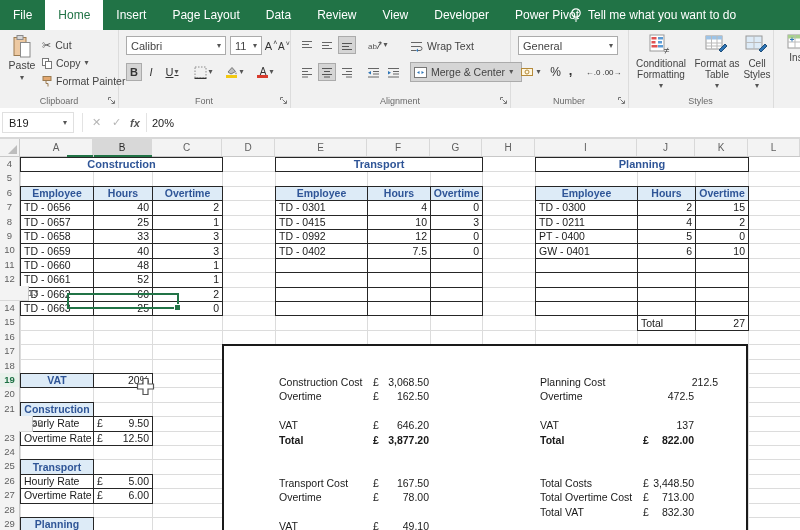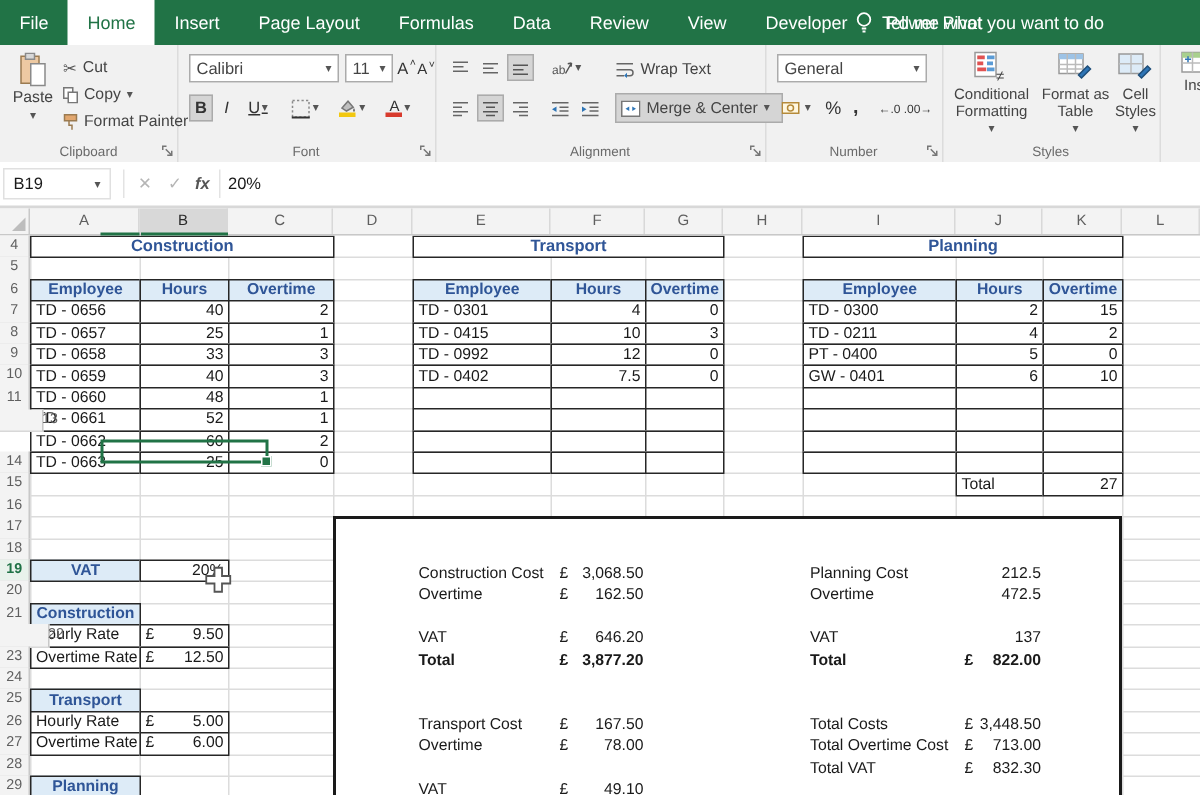"Formulas" div.tab { html: <div>Formulas</div> -> none }
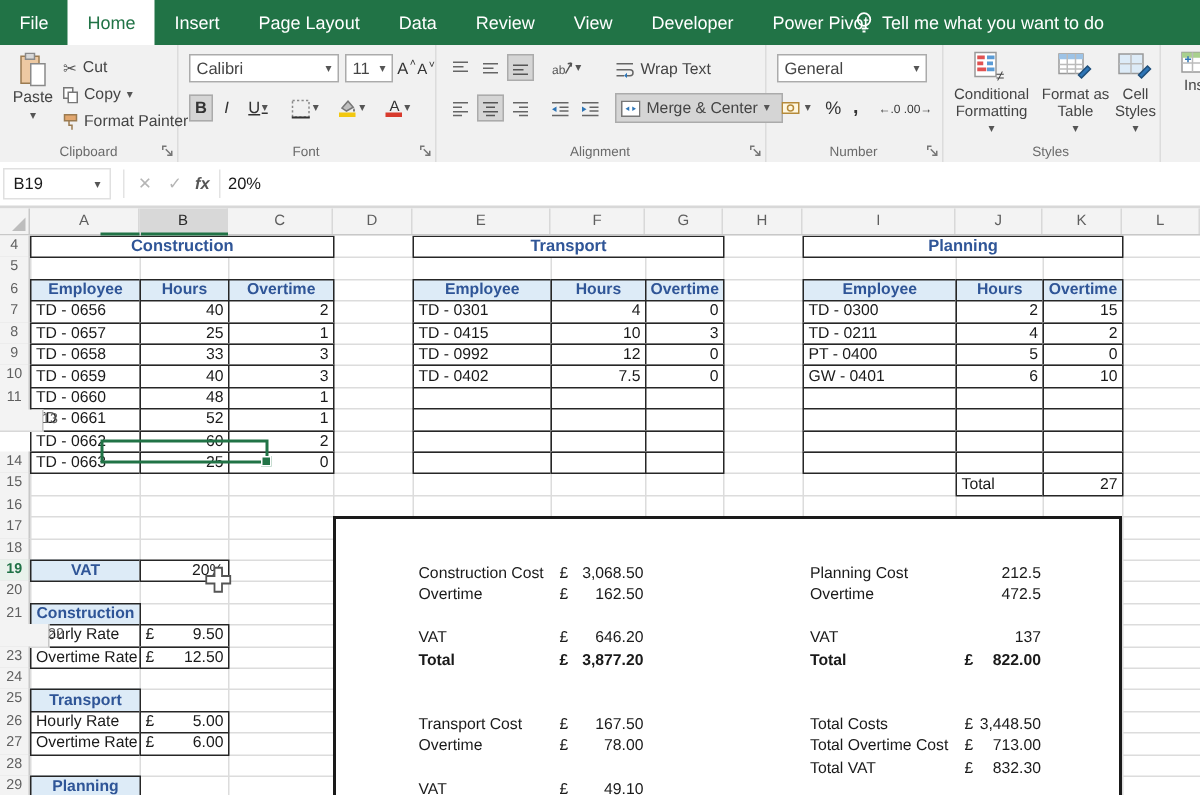"13" div.rowhdr { top: 273px -> 286px }
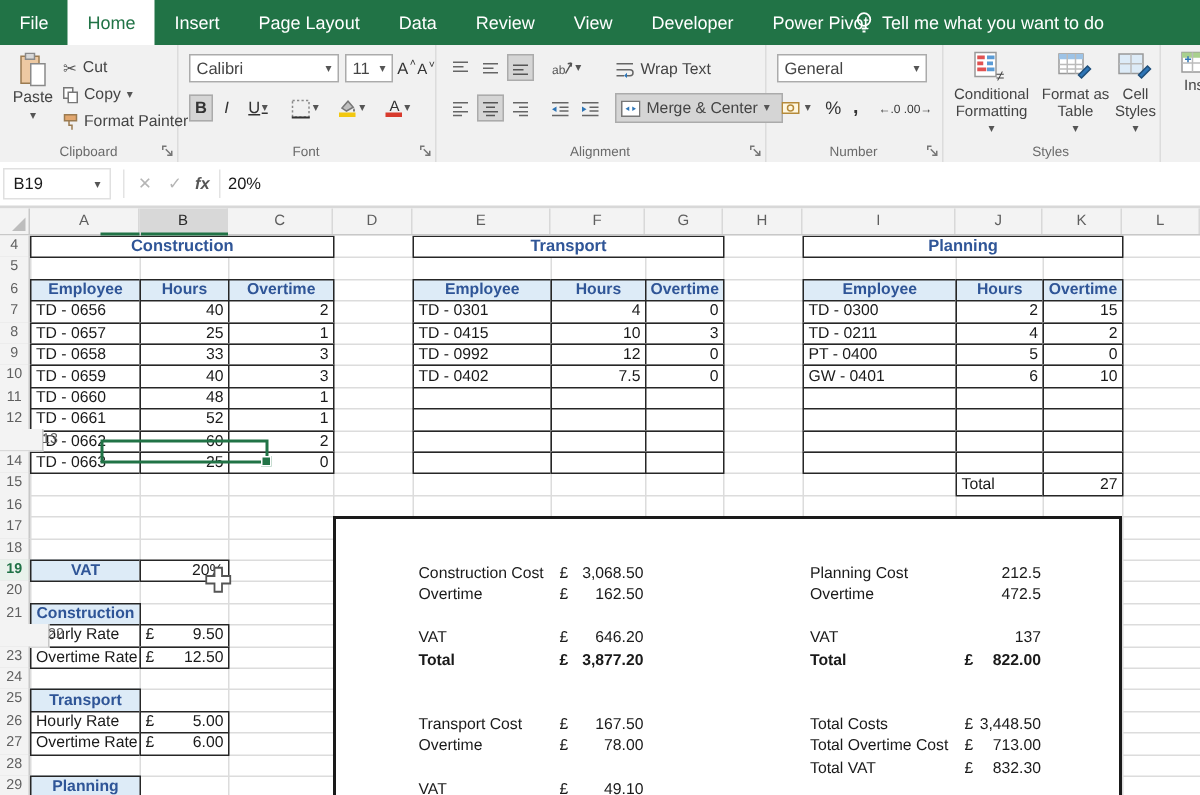"212.5" div.inv-val { left: 417px -> 441px }
